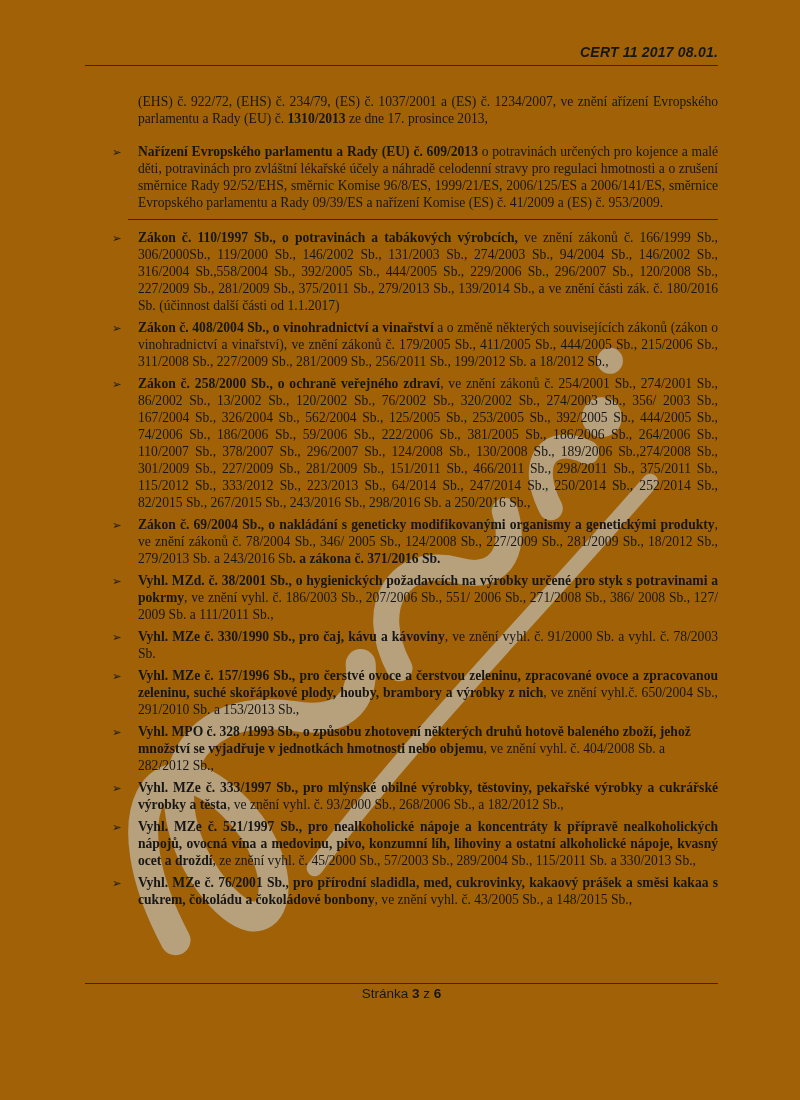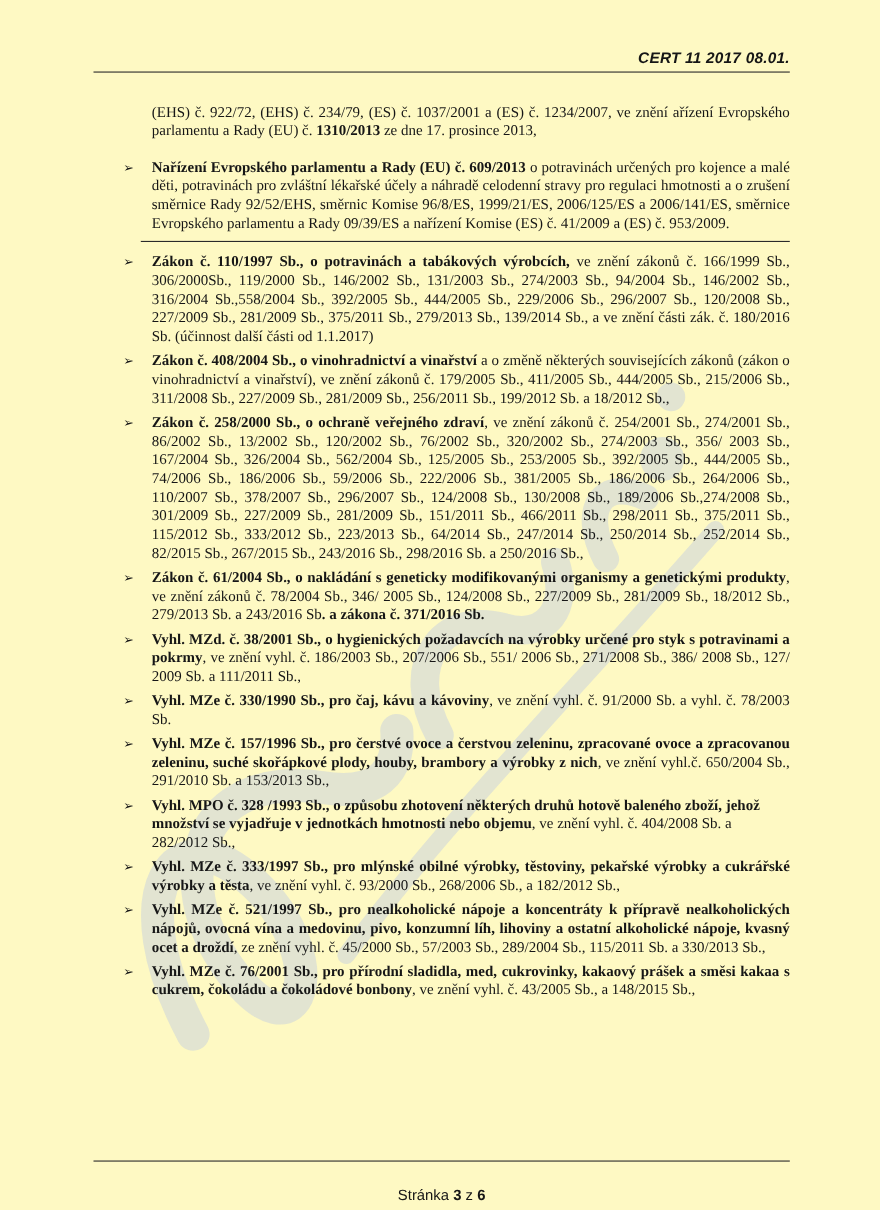"CERT 11 2017 08.01." .page { background: #fef9c3 -> #a16207 }
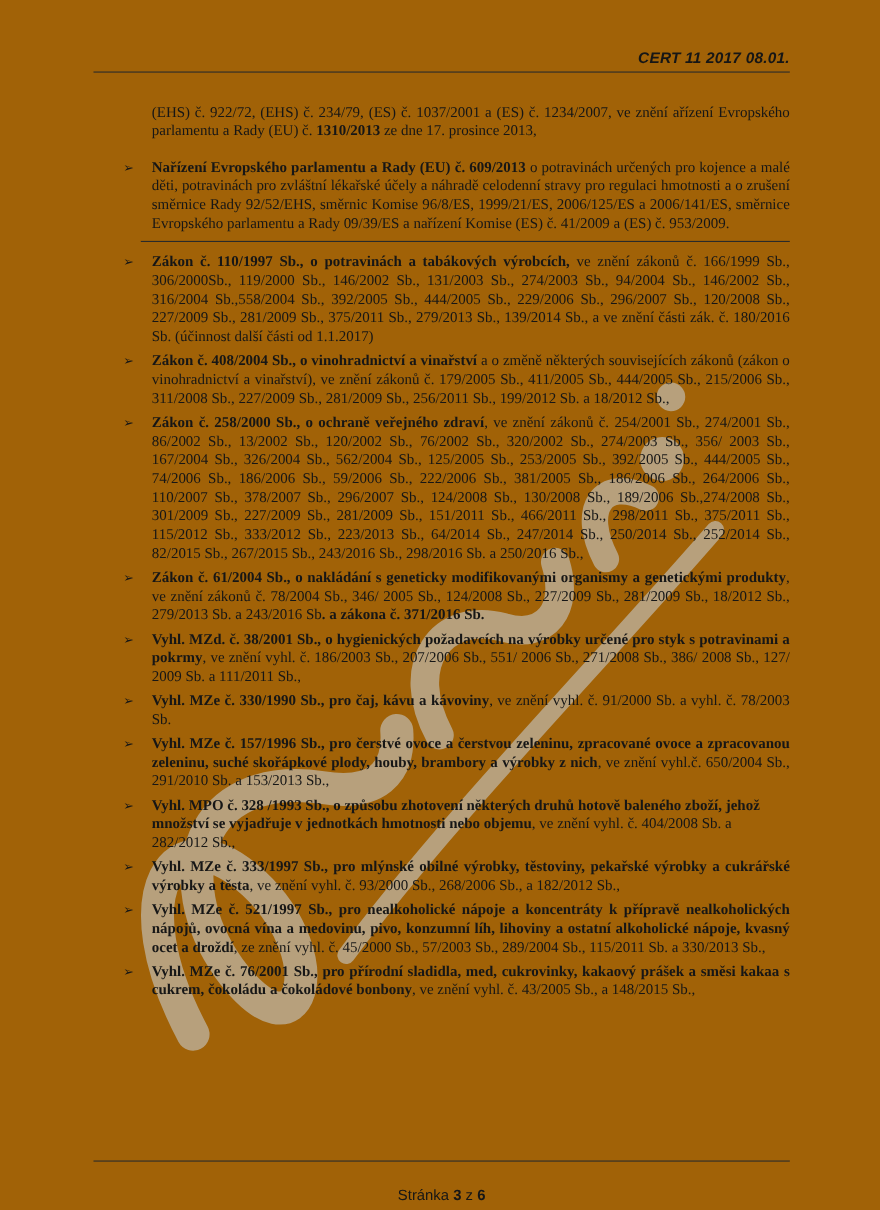"Zákon č. 61/2004 Sb., o" b { text: 61/2004 -> 69/2004 }
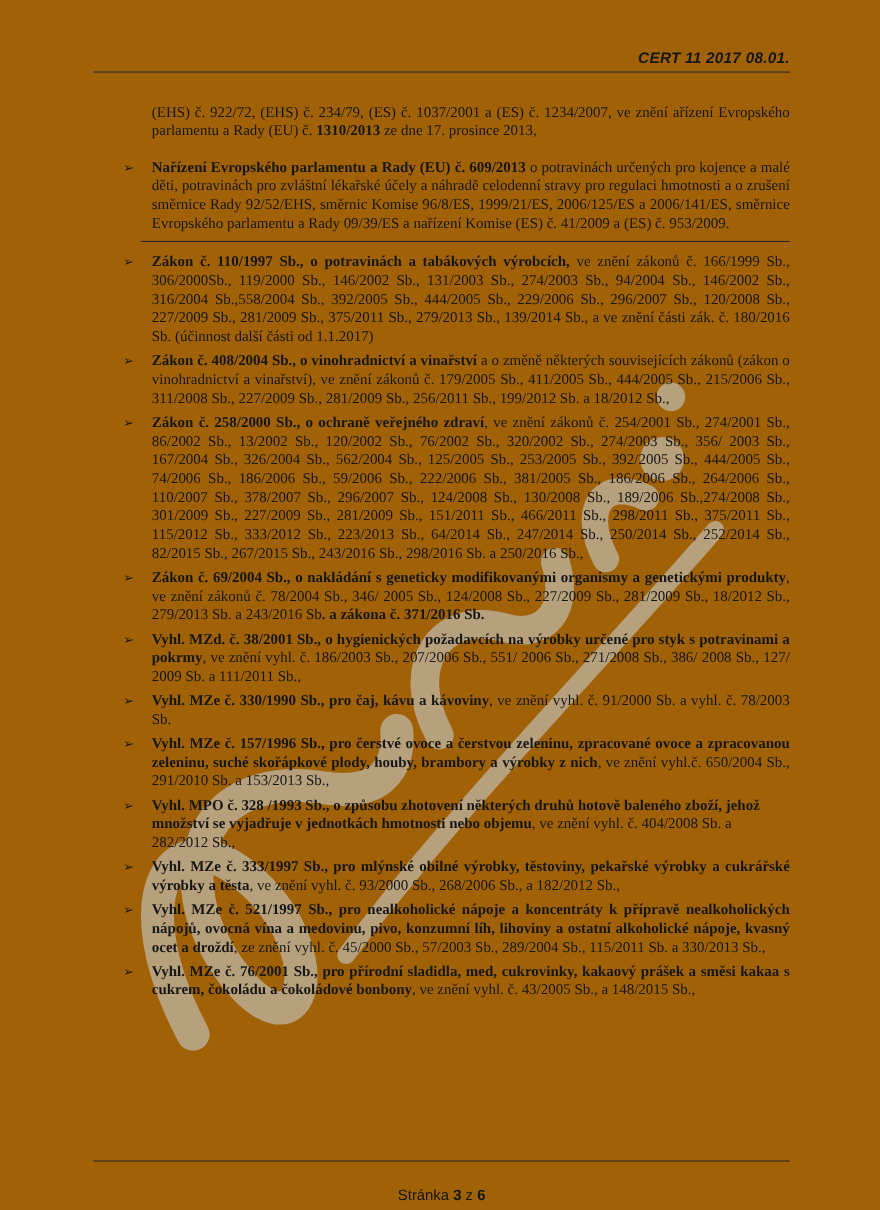"Stránka 3 z 6" .footer { padding-top: 23px -> 2px; top: 1055px -> 983px }
